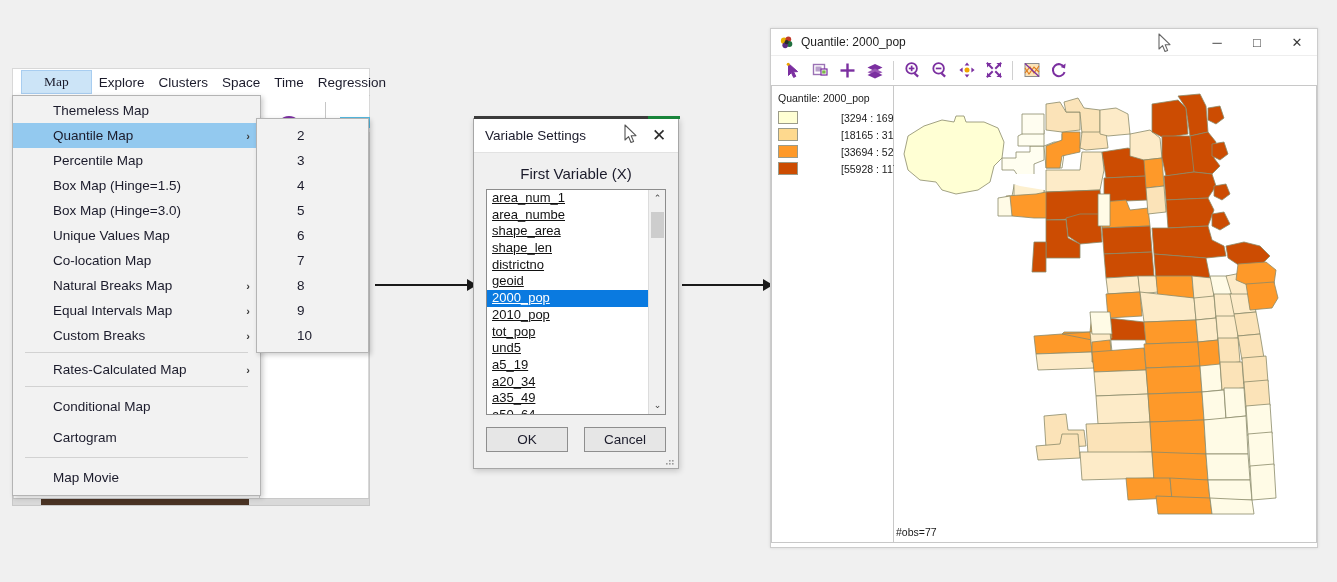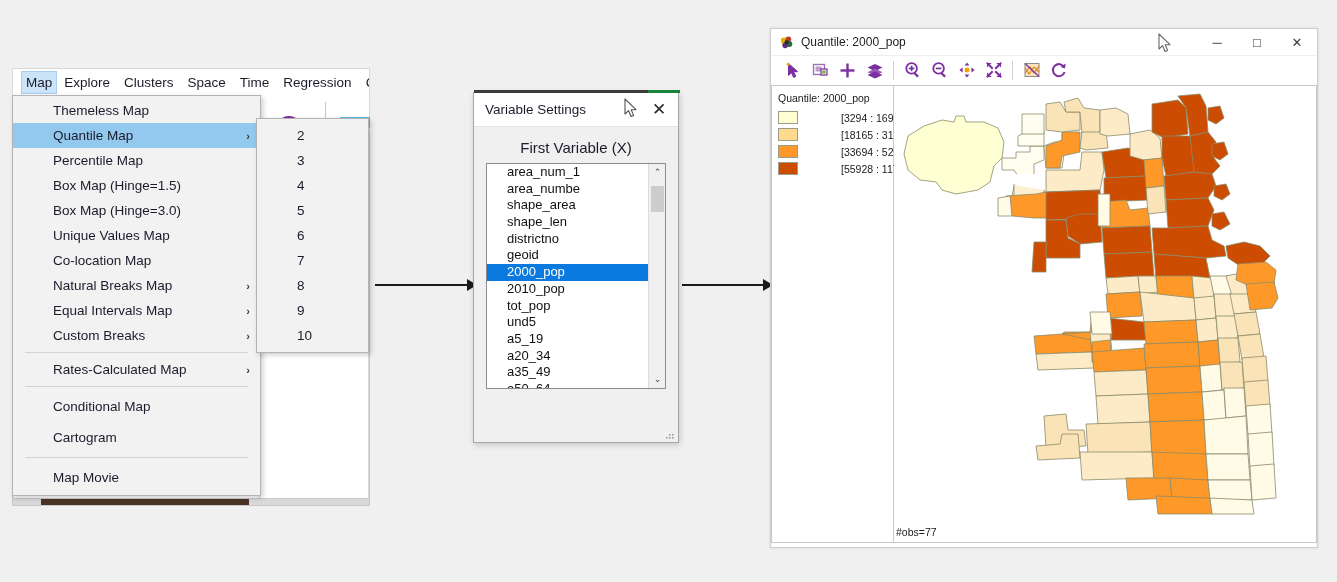"Map" .menubar-item.active { font-family: none -> Liberation Serif, serif; padding: 3px 4px -> 3px 22px }
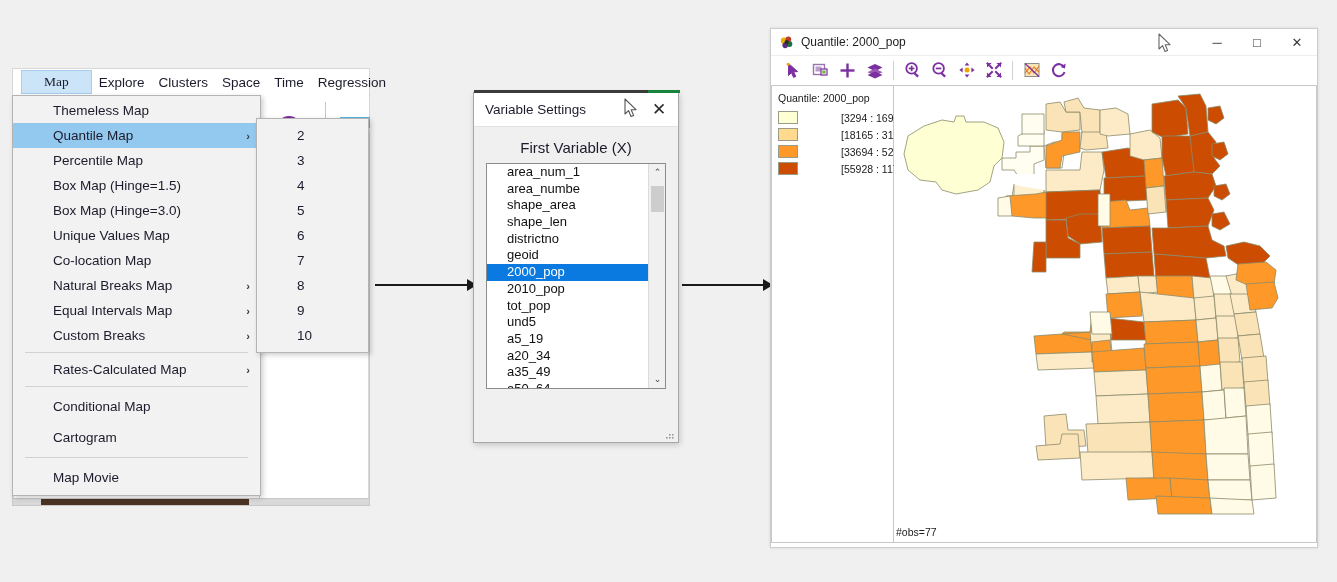"Variable Settings" .vs-dialog { top: 92px -> 118px }
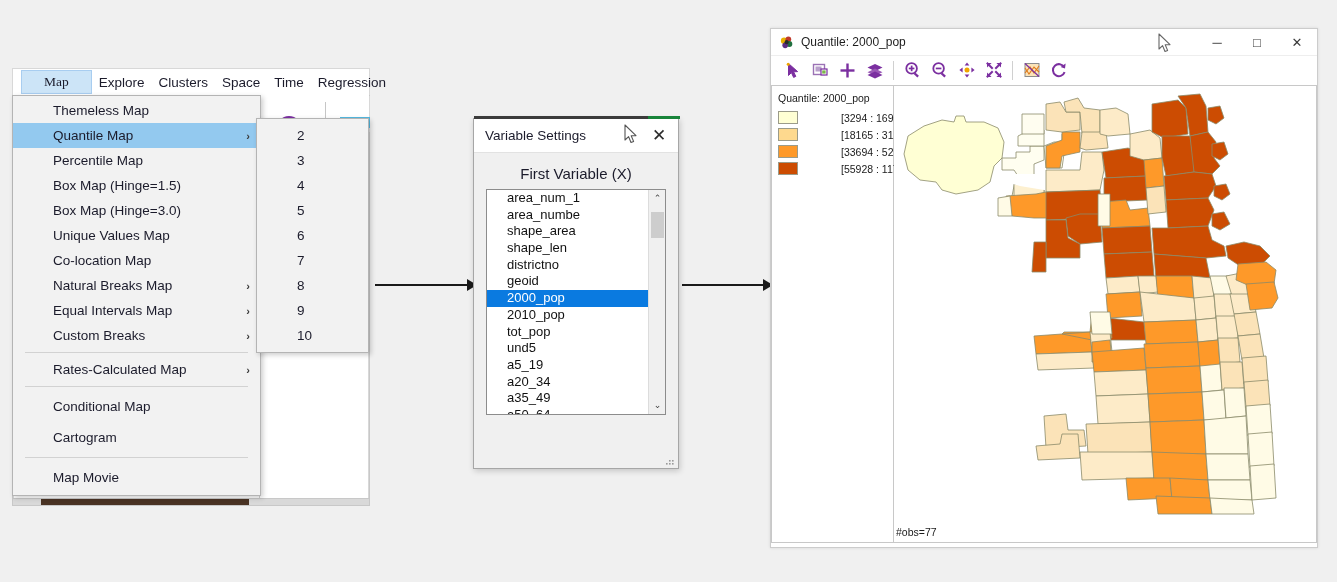"area_num_1" .vs-item { padding-left: 20px -> 5px; text-decoration: none -> underline }
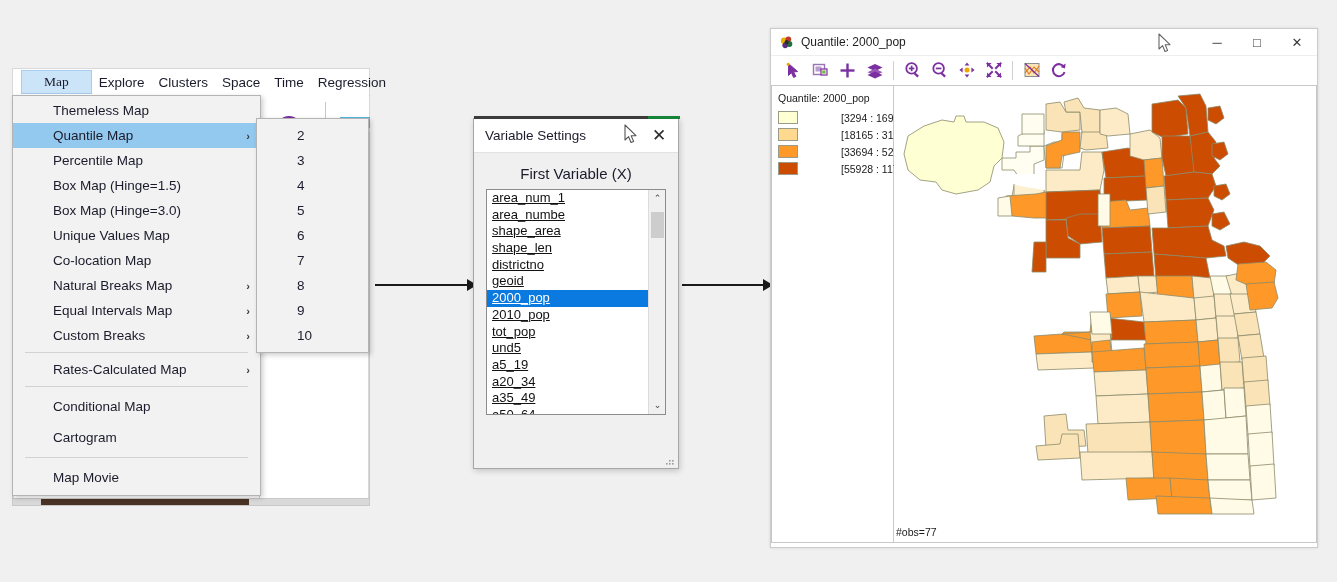"OK" div.vs-buttons { html: none -> <div> <div>OK</div> <div>Cancel</div> </div> }
